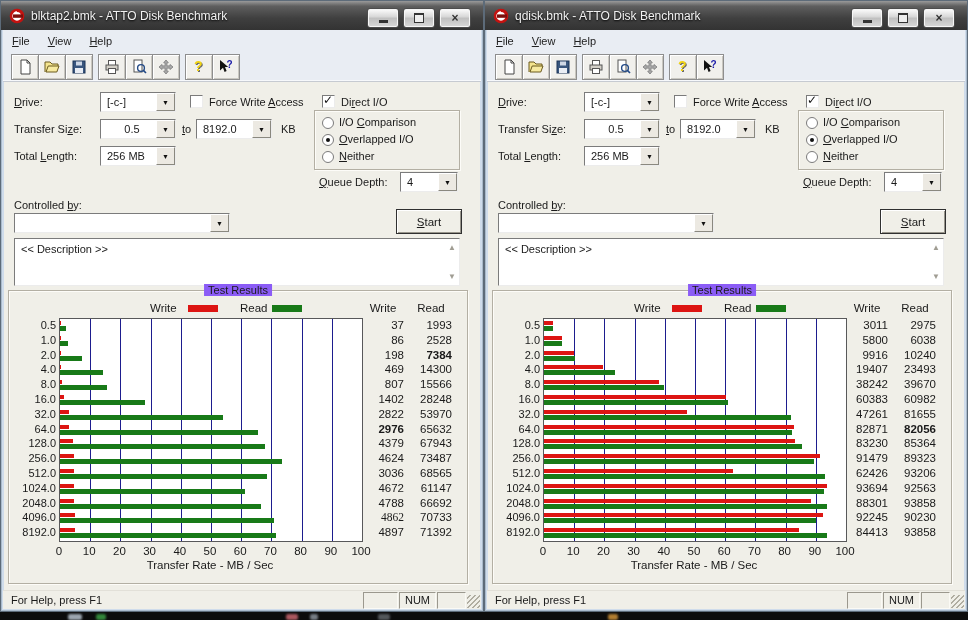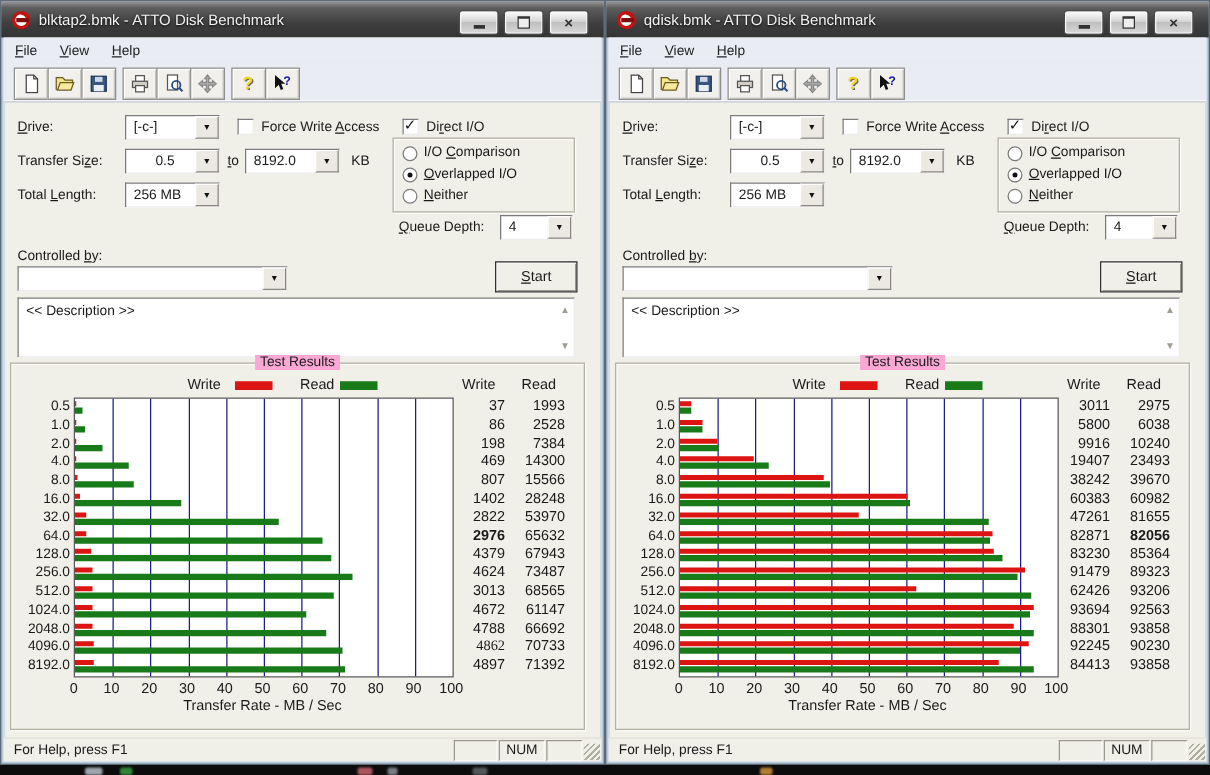"Test Results" .groupbox .gb-label { background: #f9a8d4 -> #8b5cf6 }
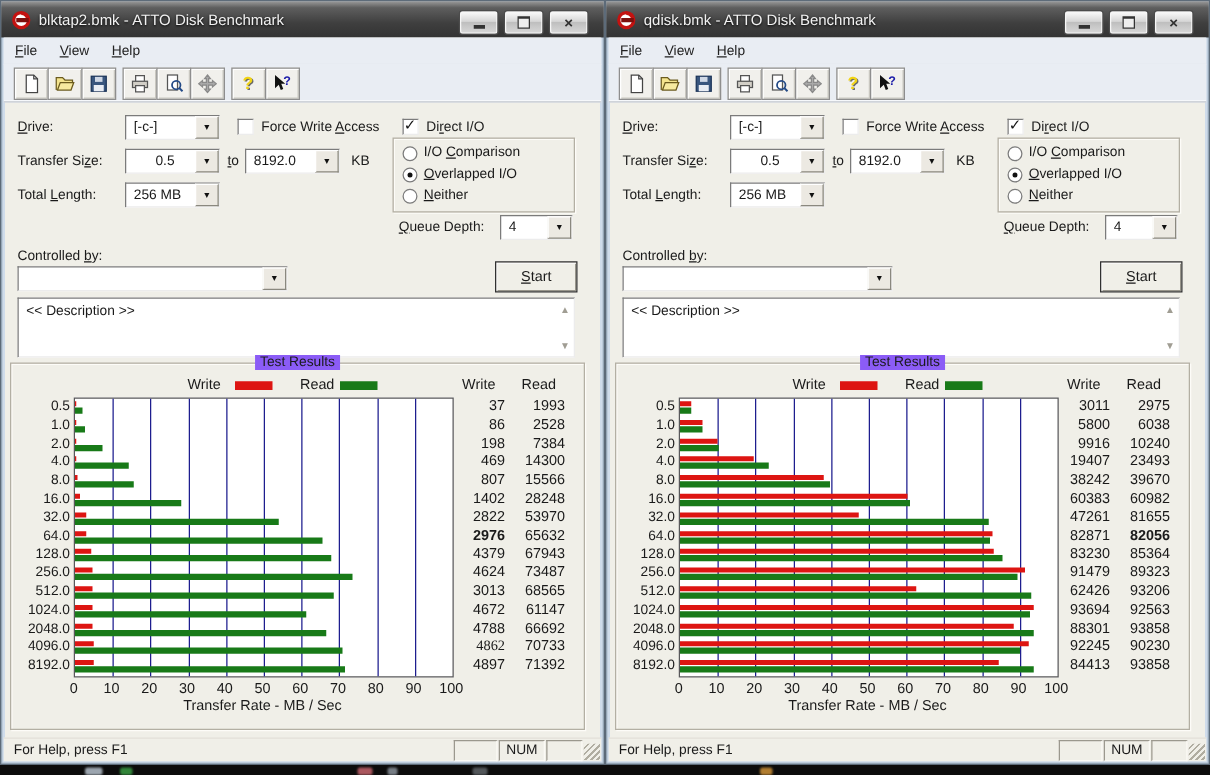"7384" div { font-weight: none -> bold }
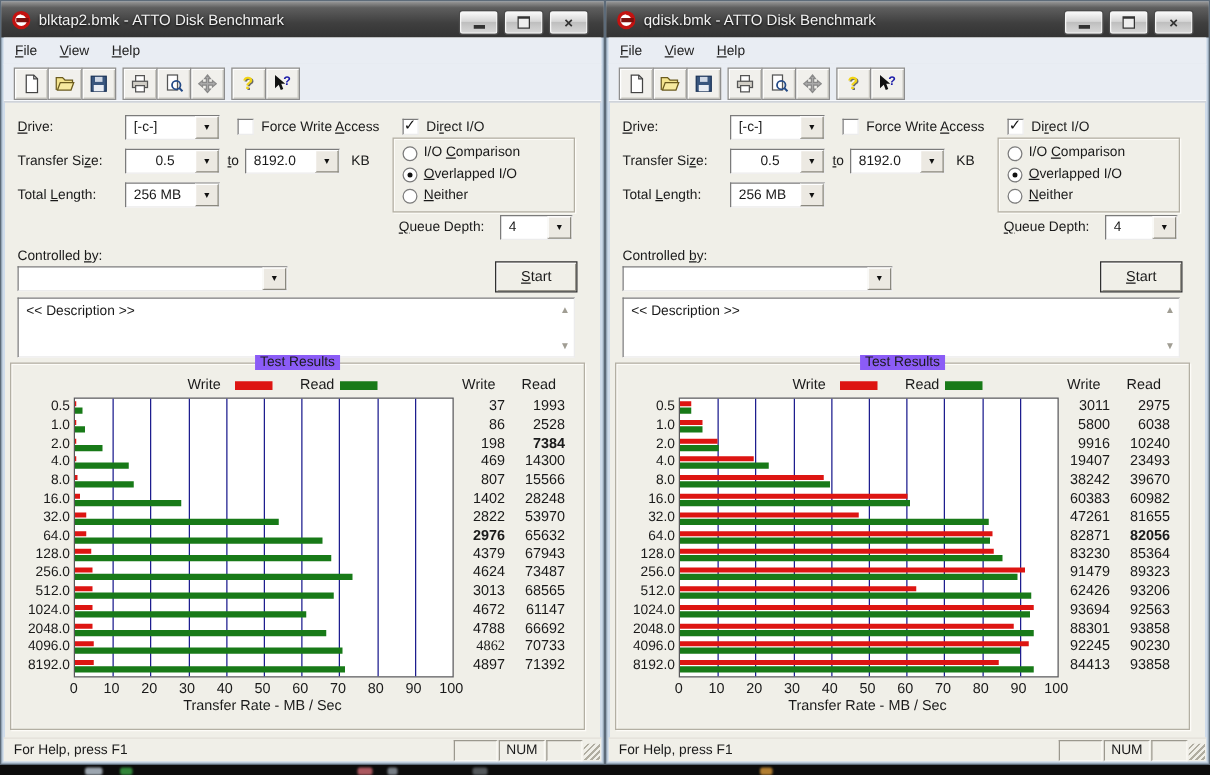"3013" div { text: 3013 -> 3036 }
